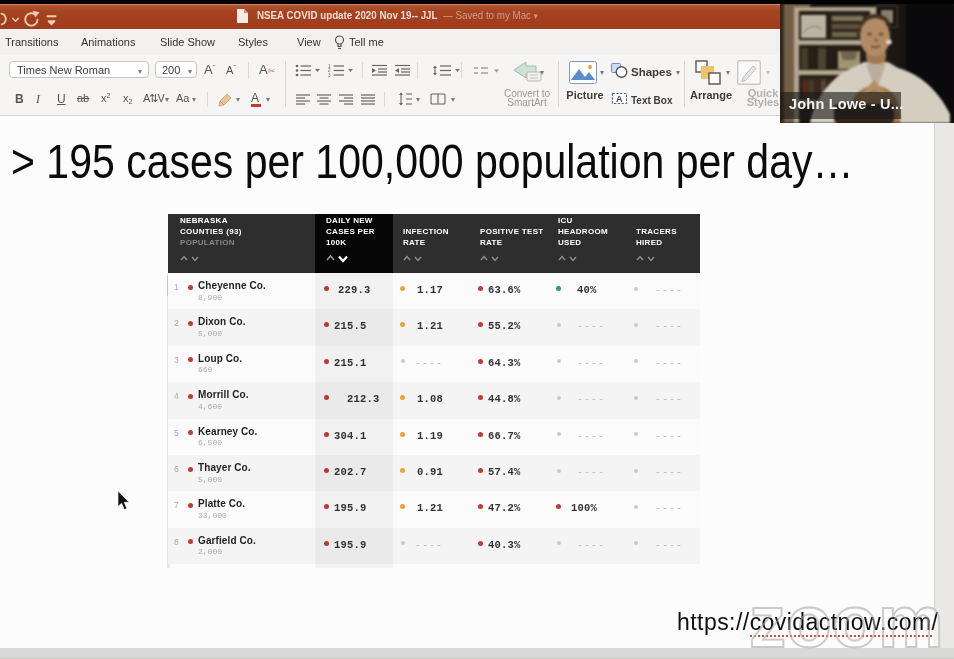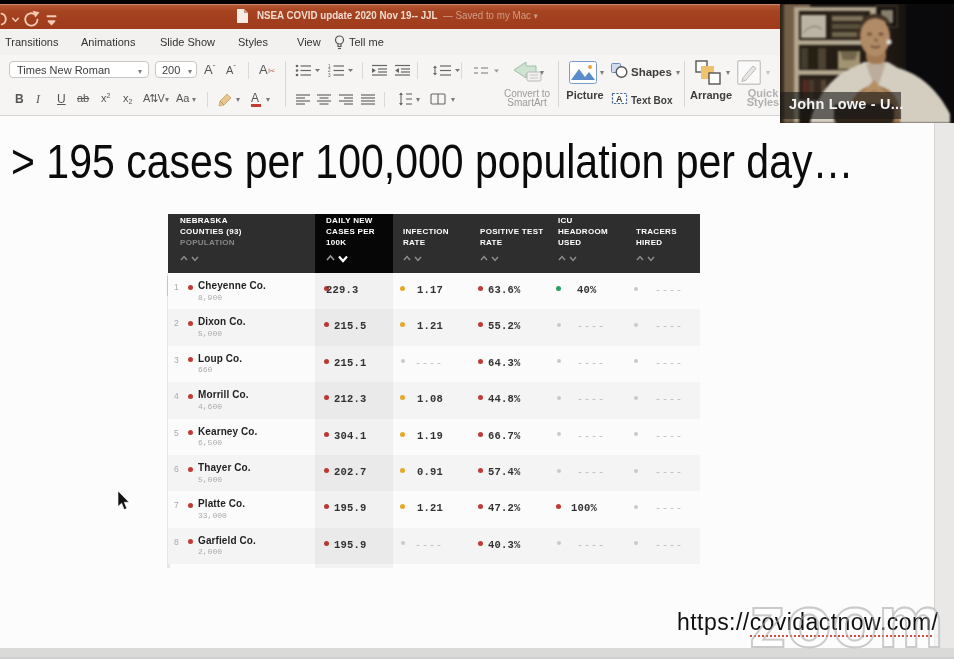"229.3" div.val { left: 326px -> 338px }
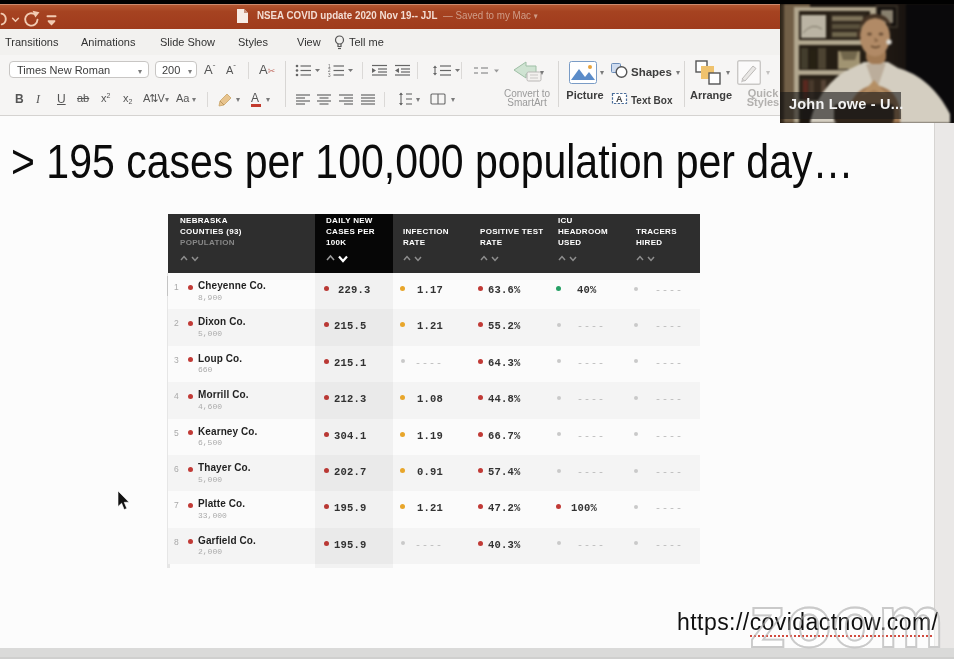"212.3" div.val { left: 334px -> 347px }
